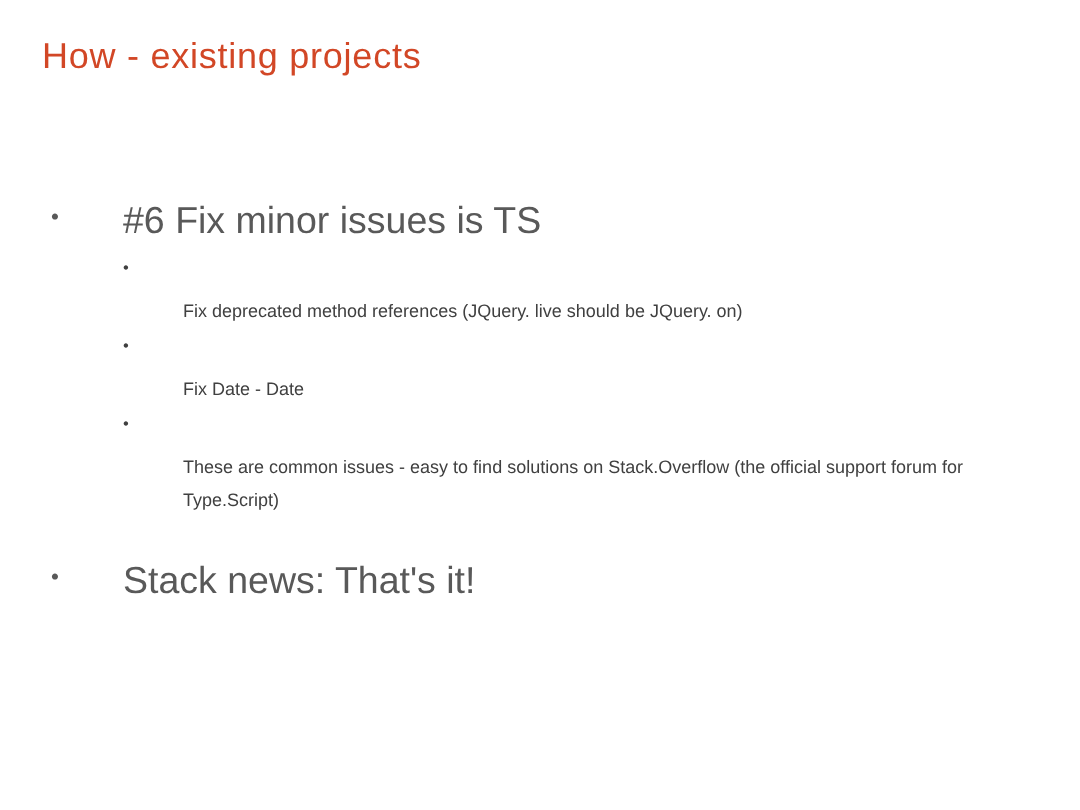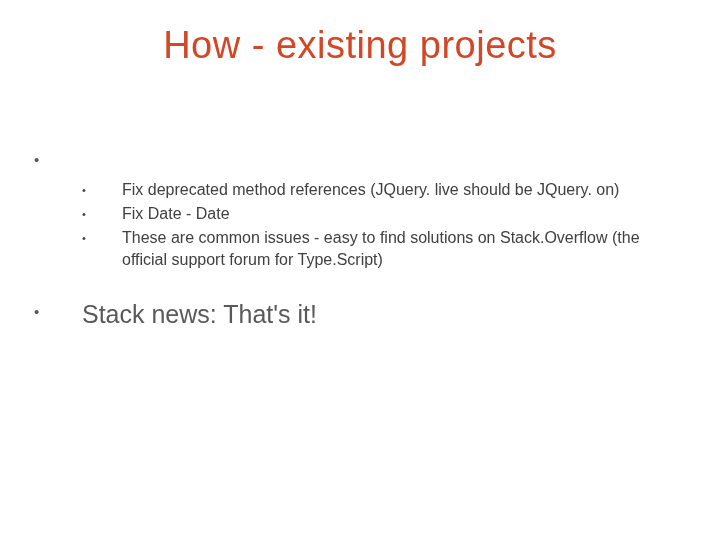"How - existing projects" .slide-title { font-size: 38px -> 24px; text-align: center -> none }
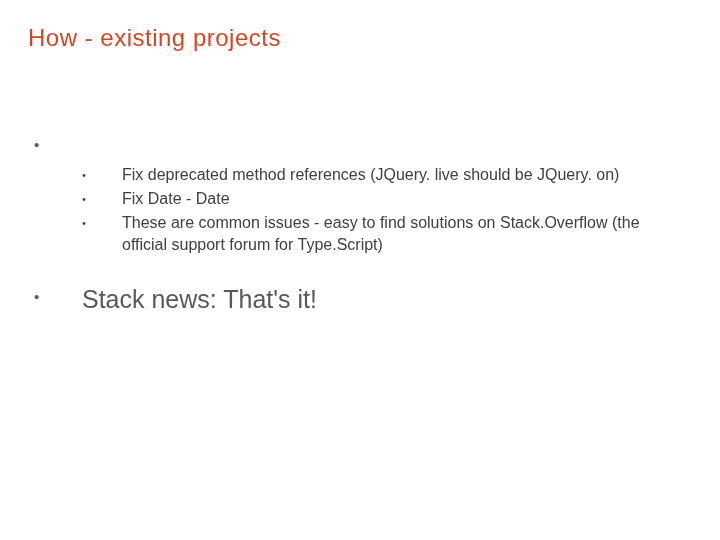"#6 Fix minor issues is" div.bullet-text-main { html: none -> <div>#6 Fix minor issues is TS</div> }
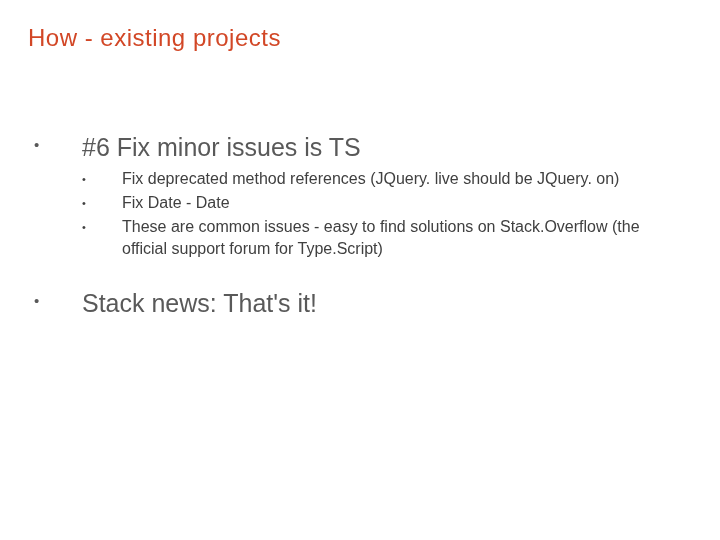"Fix deprecated method references" .sub-bullet-text { font-size: 16px -> 12px; margin-top: none -> 28px }
